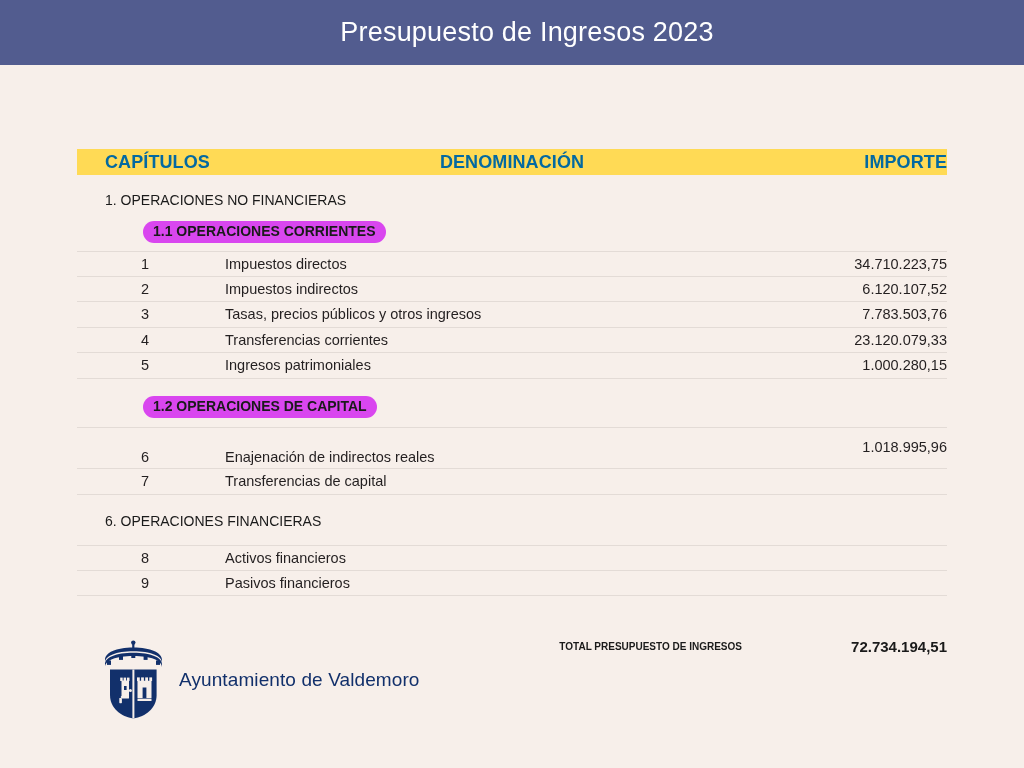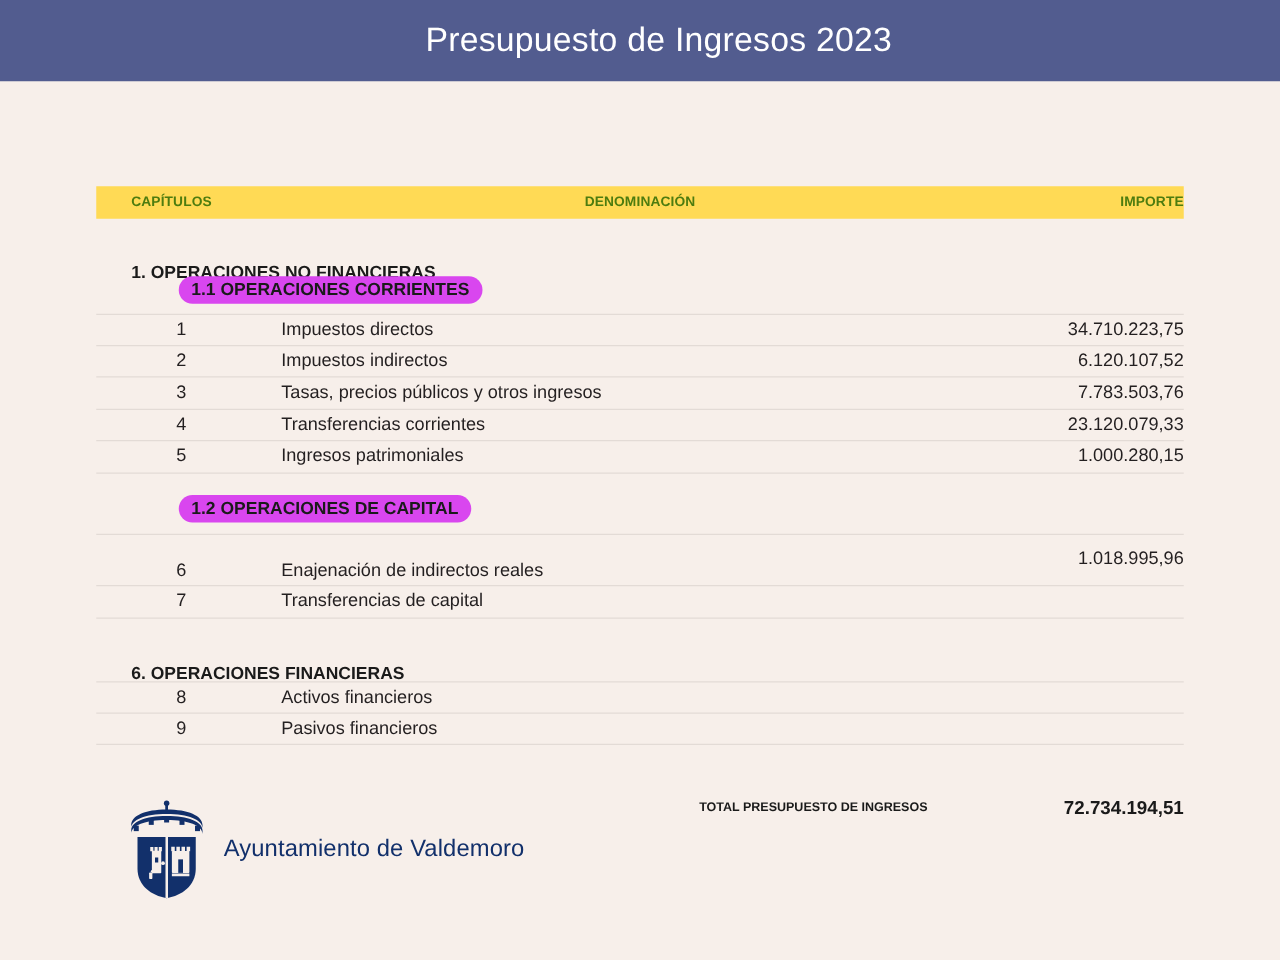"CAPÍTULOS" .th { color: #4d7c0f -> #0369a1; font-size: 11px -> 18px }
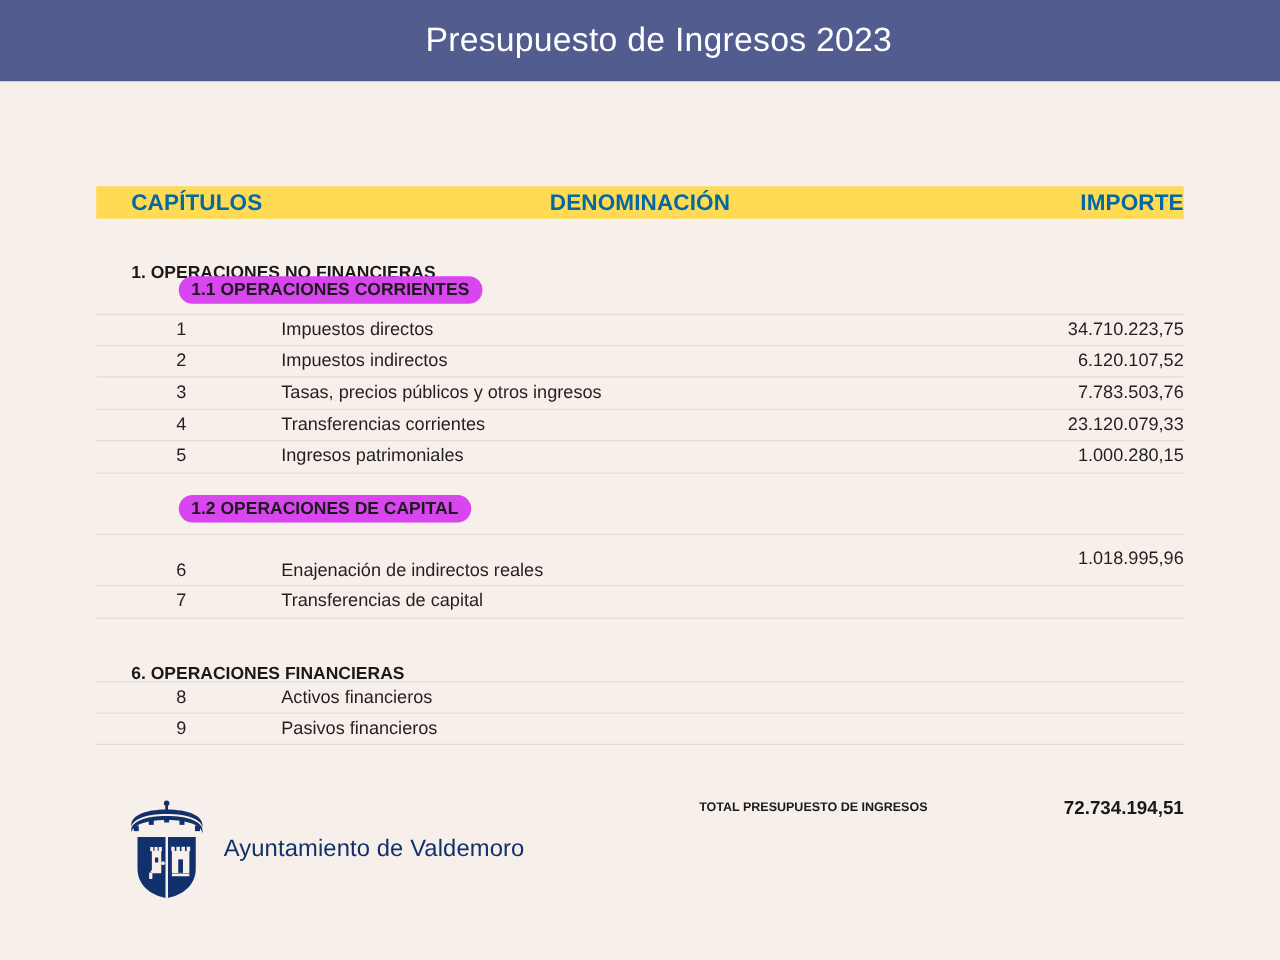"1. OPERACIONES NO FINANCIERAS" .sec1 { font-weight: bold -> normal; margin-top: 17px -> none }
